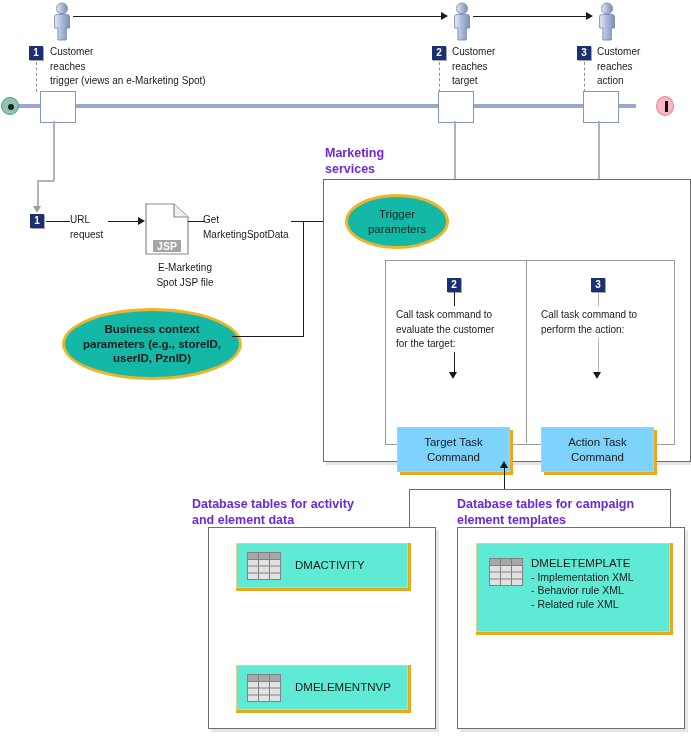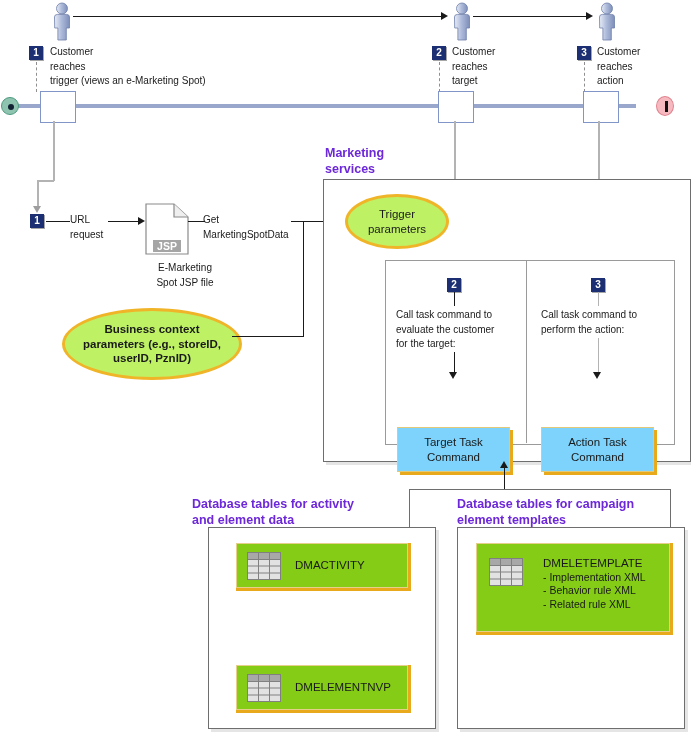"Trigger" .ellipse { background: #bef264 -> #14b8a6 }
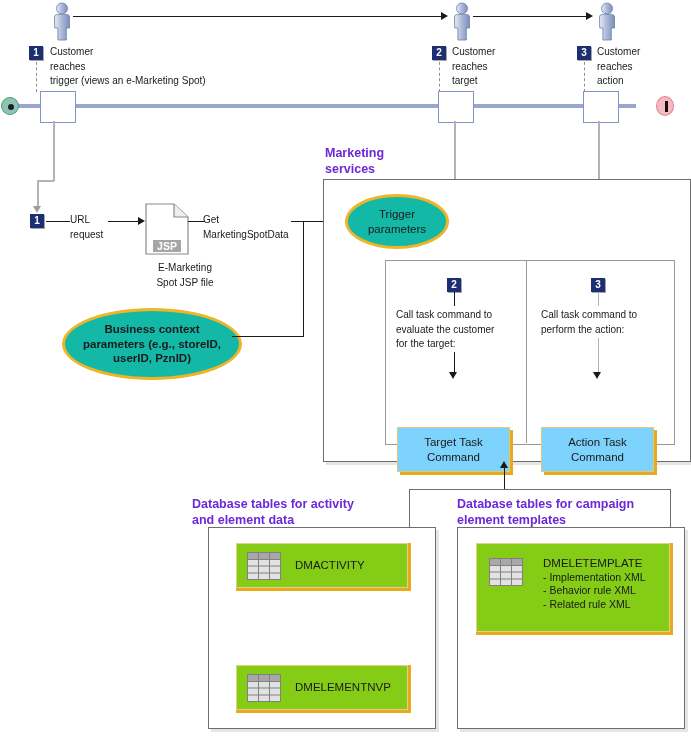"DMACTIVITY" .dbbox { background: #84cc16 -> #5eead4 }
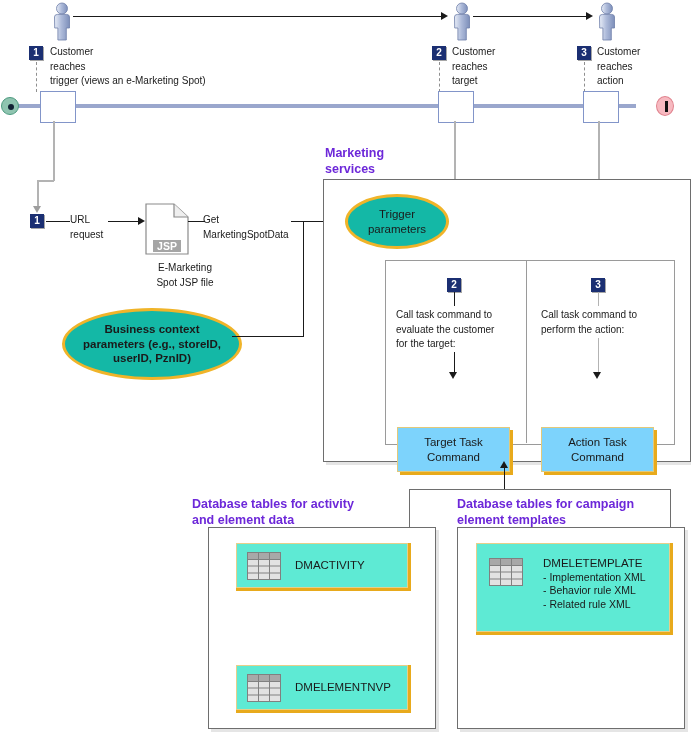"DMELETEMPLATE" div { margin-left: 20px -> 8px }
